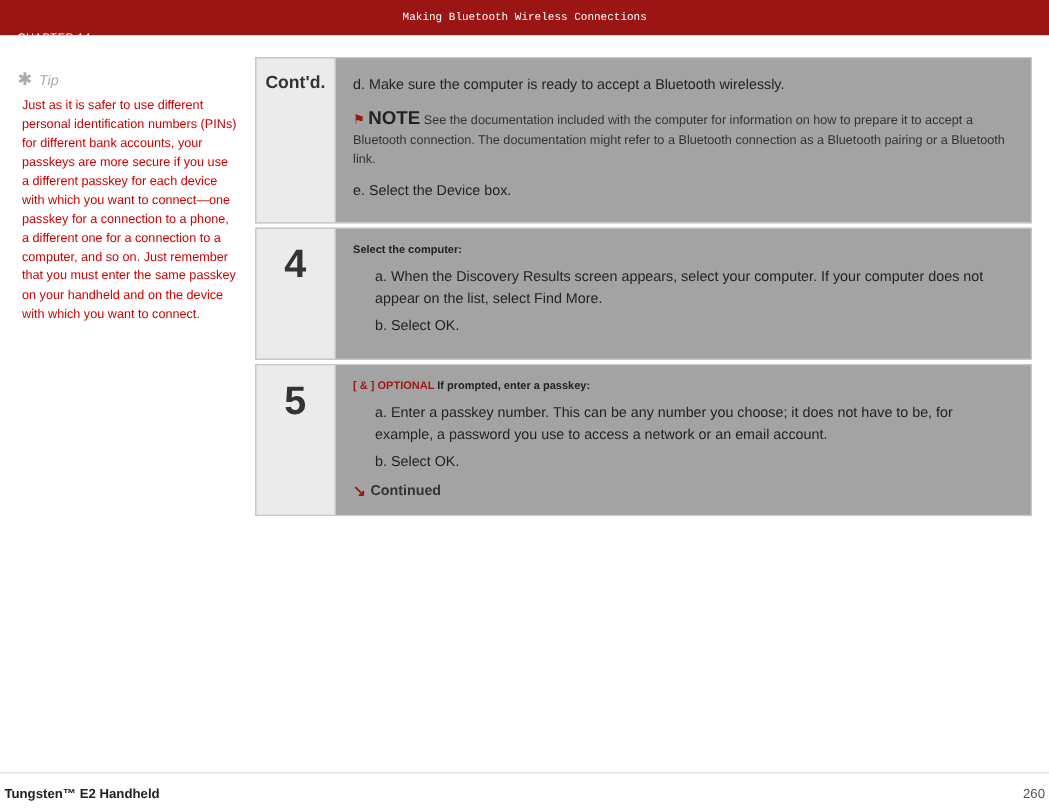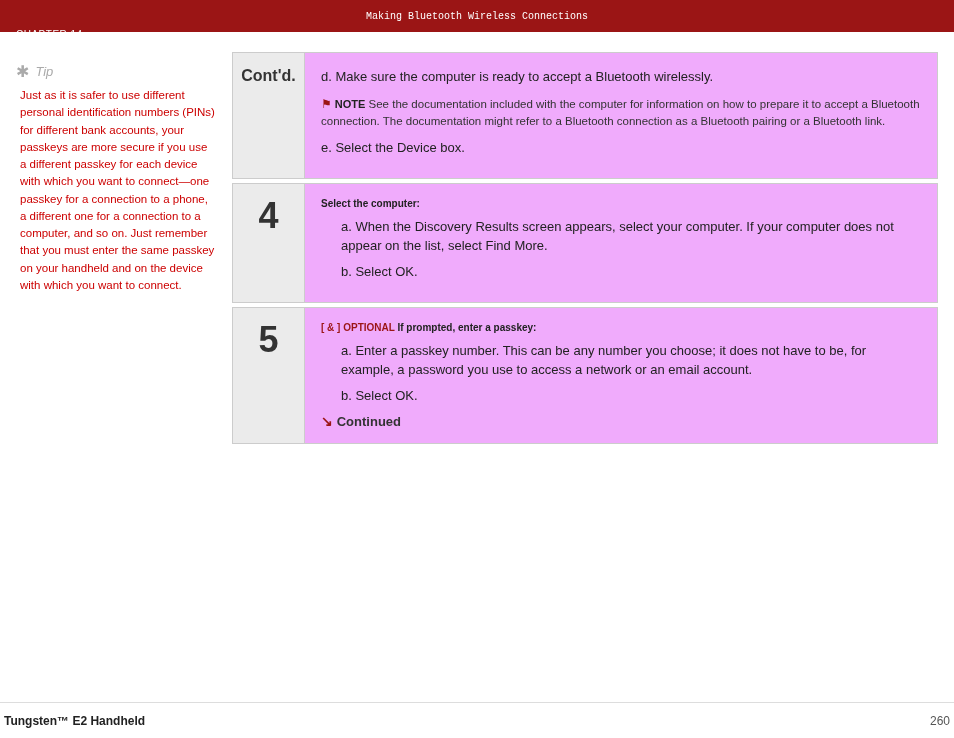"Cont'd." .step-block { background: #f0abfc -> #a3a3a3 }
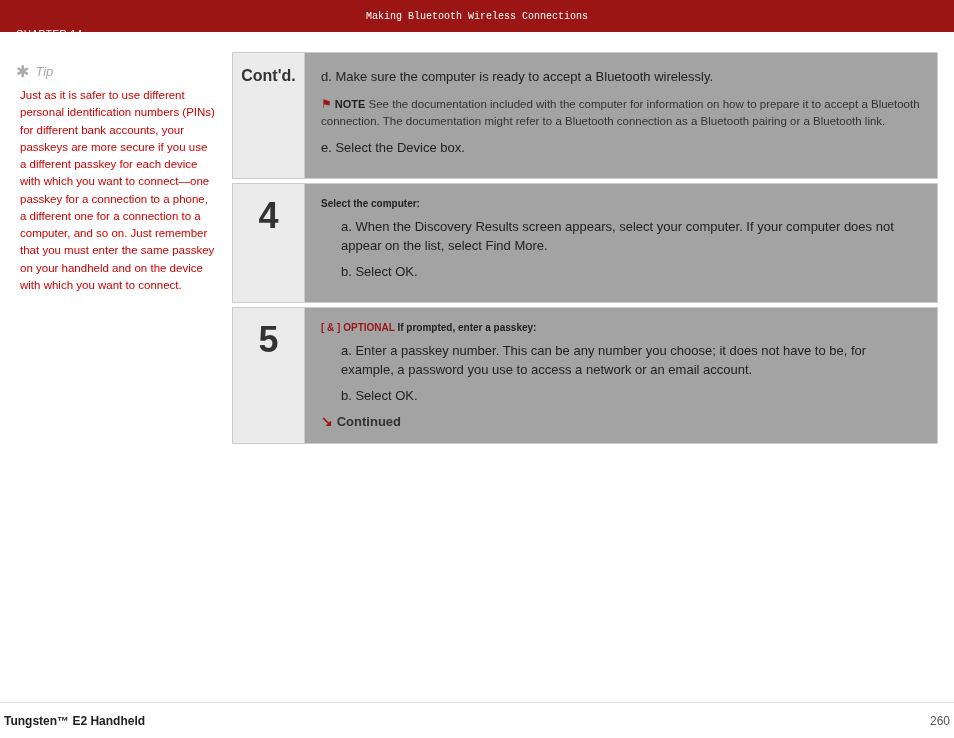"NOTE" .note-label { font-size: 11px -> 17px }
